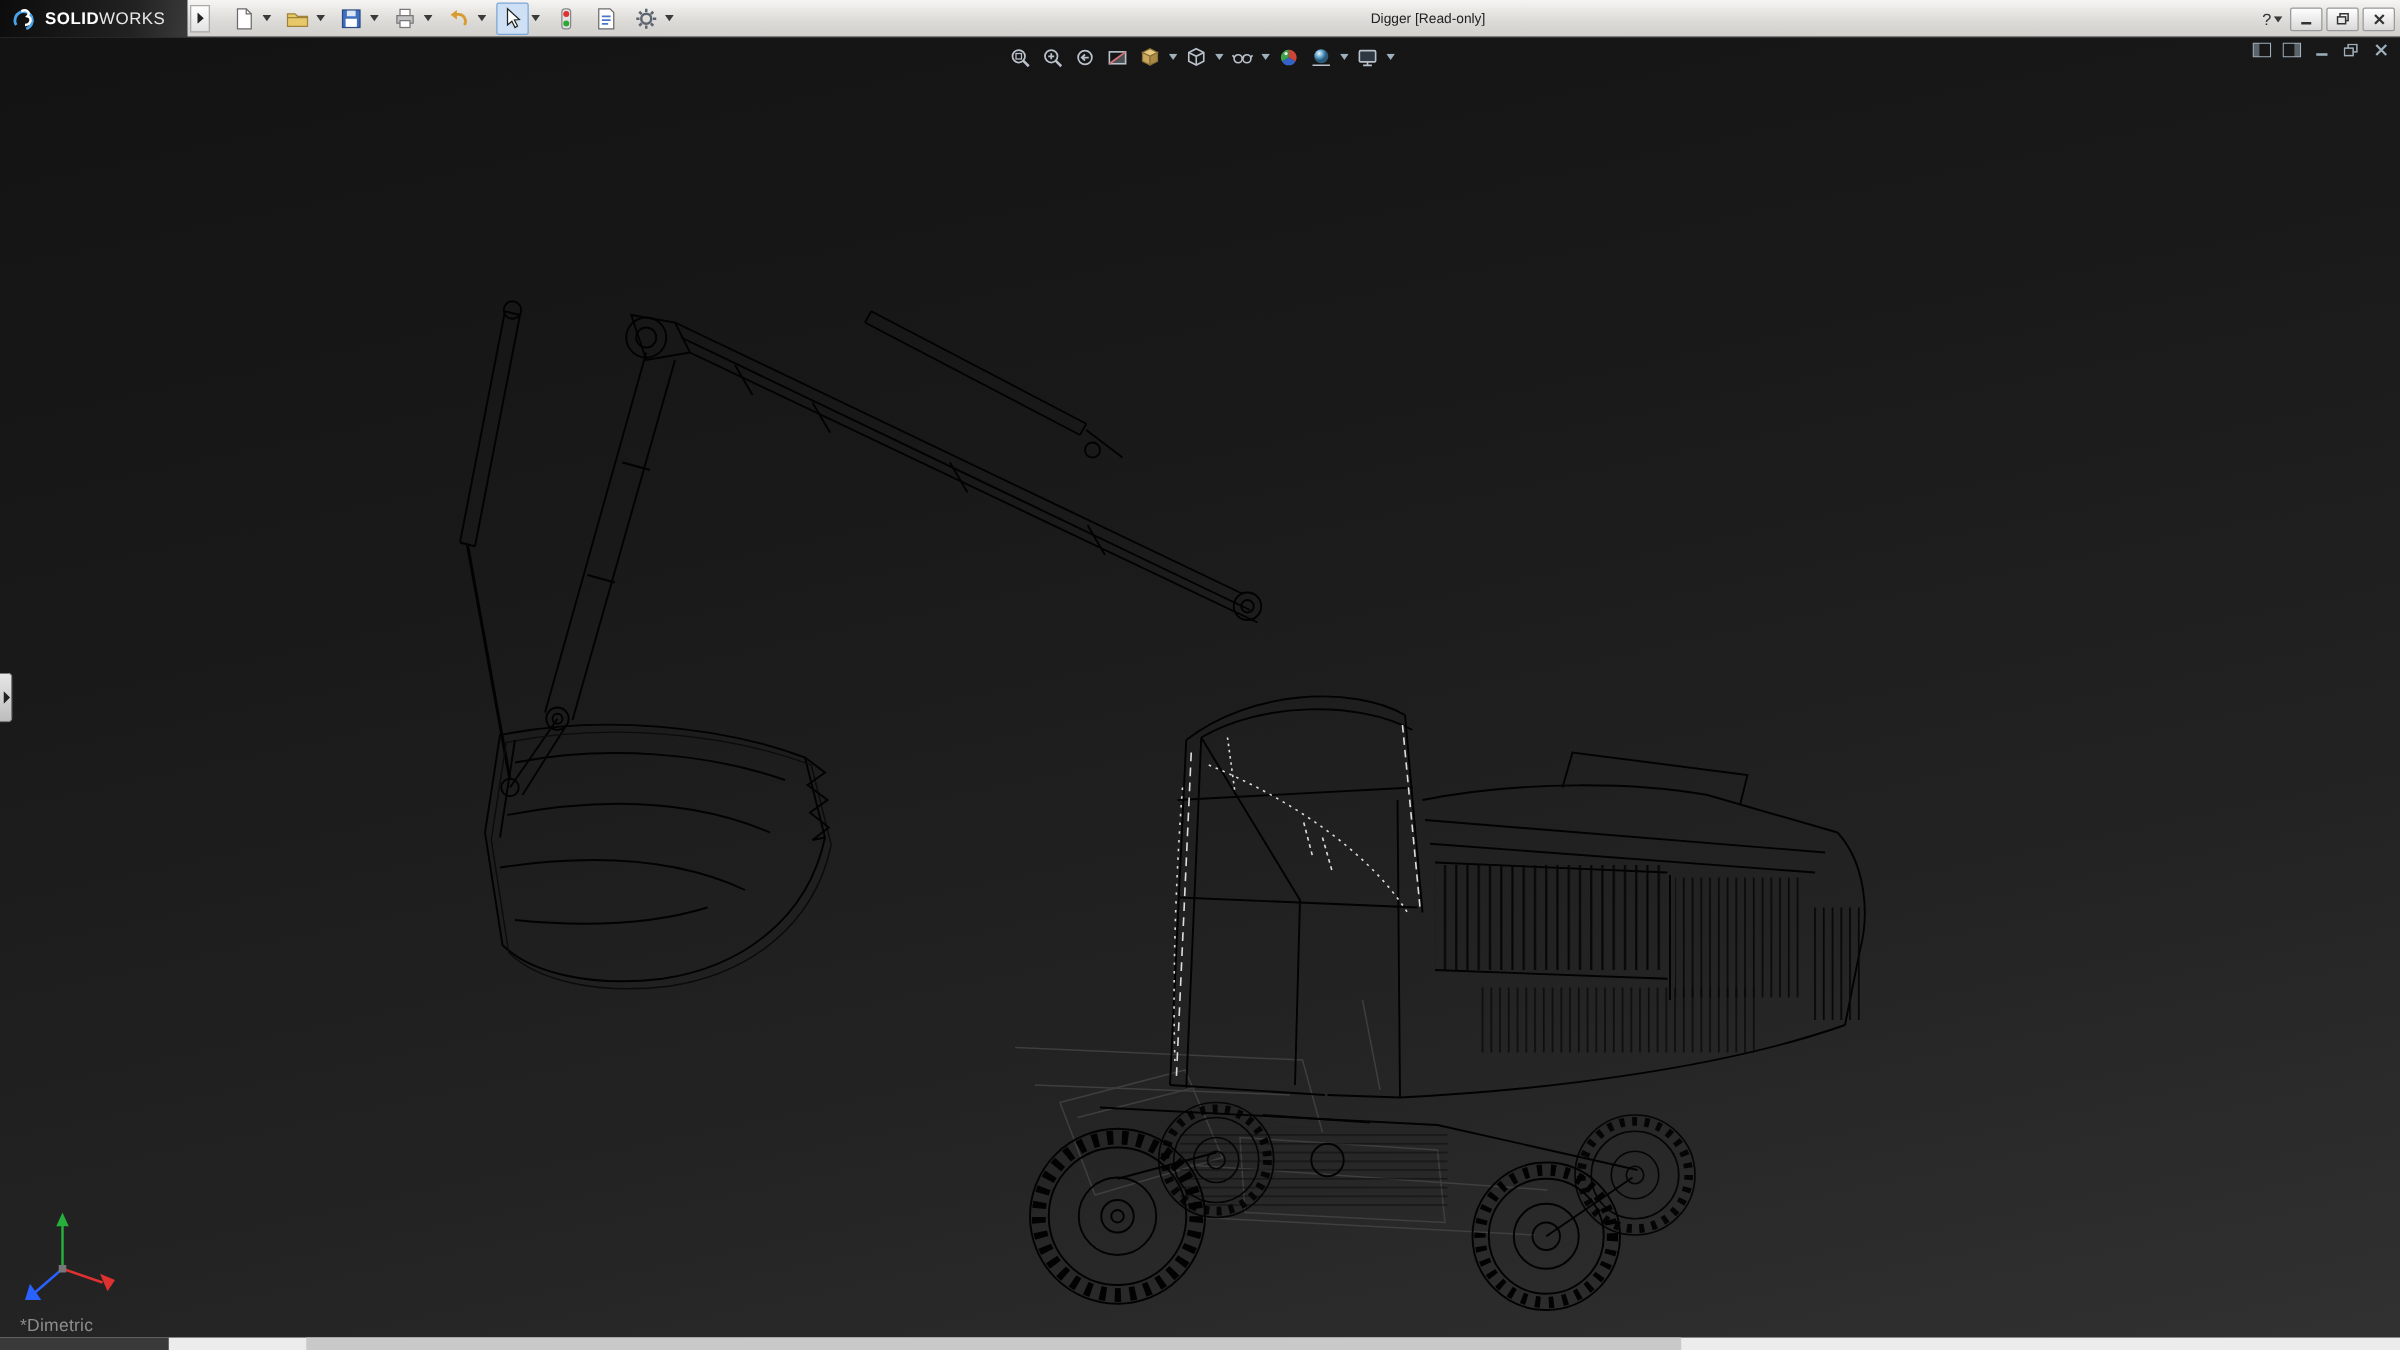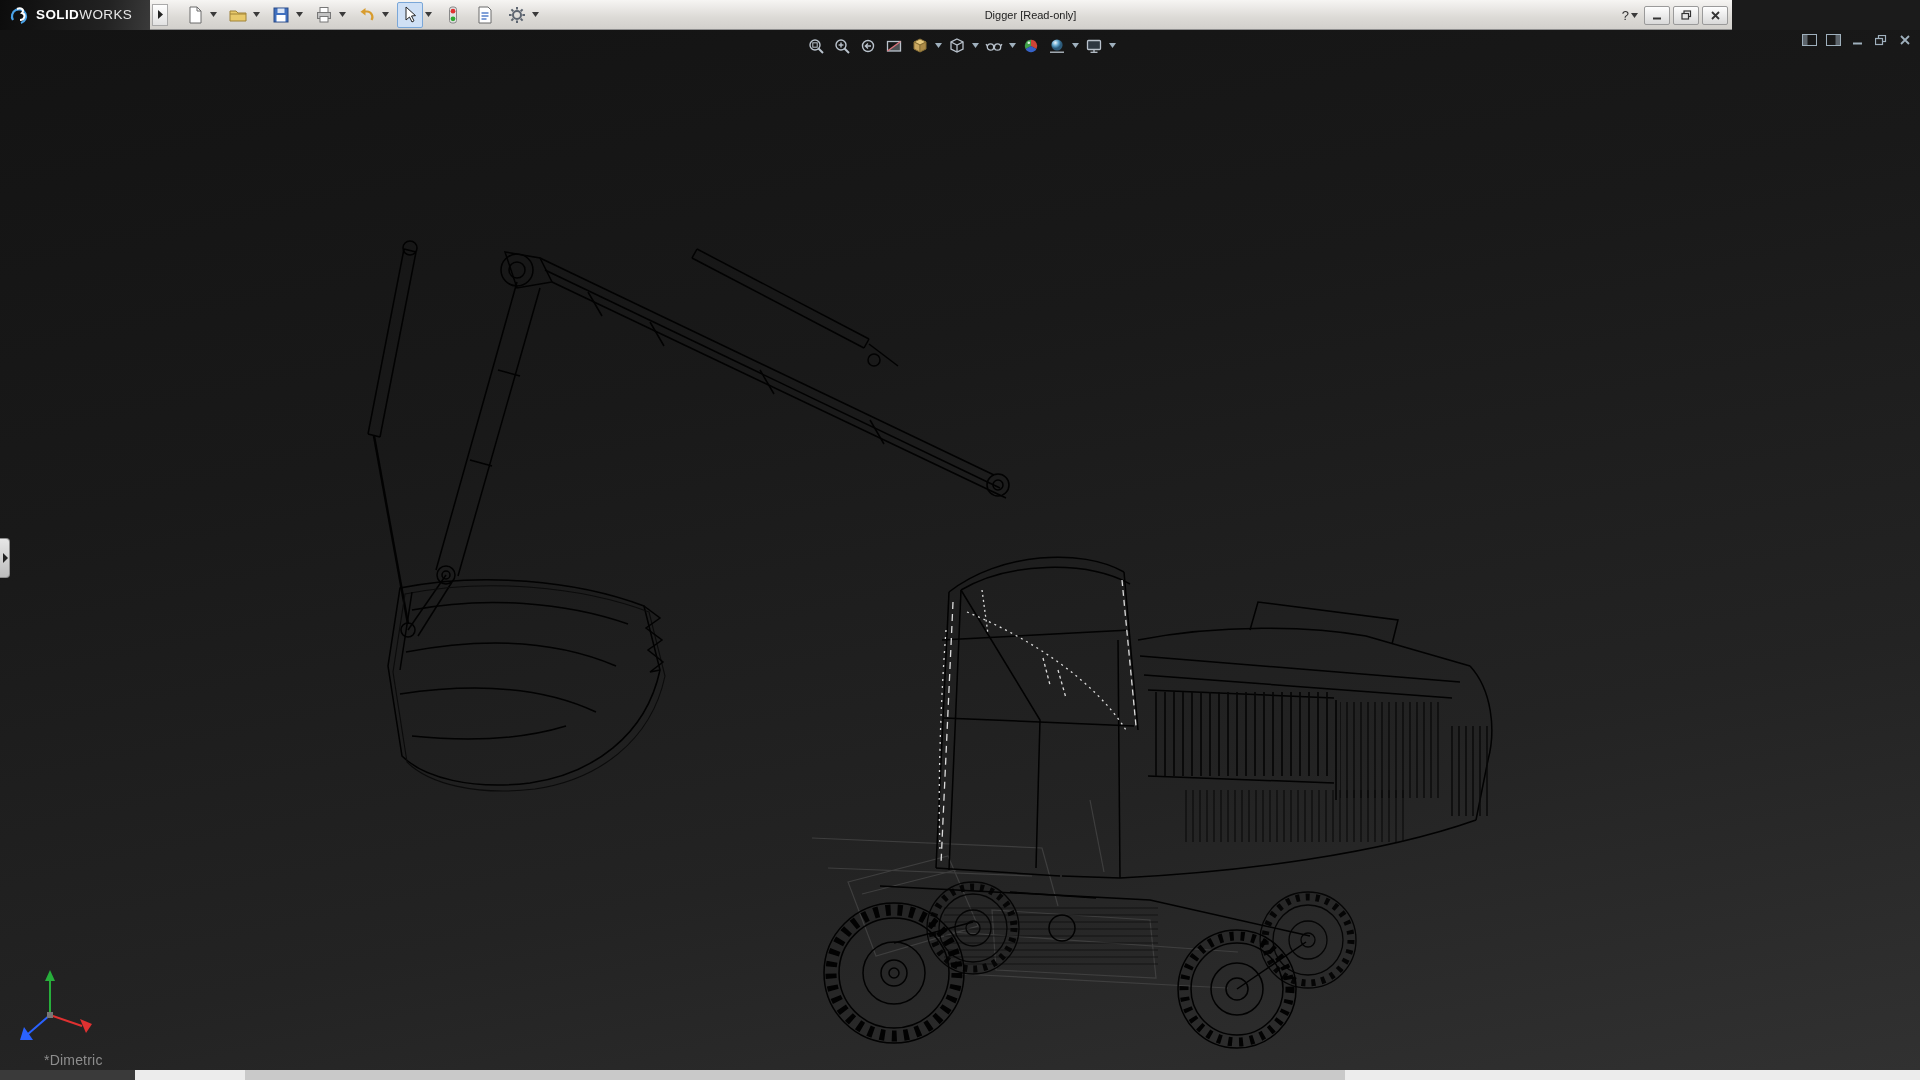"SOLIDWORKS" .titlebar { width: 1732px -> 1920px }
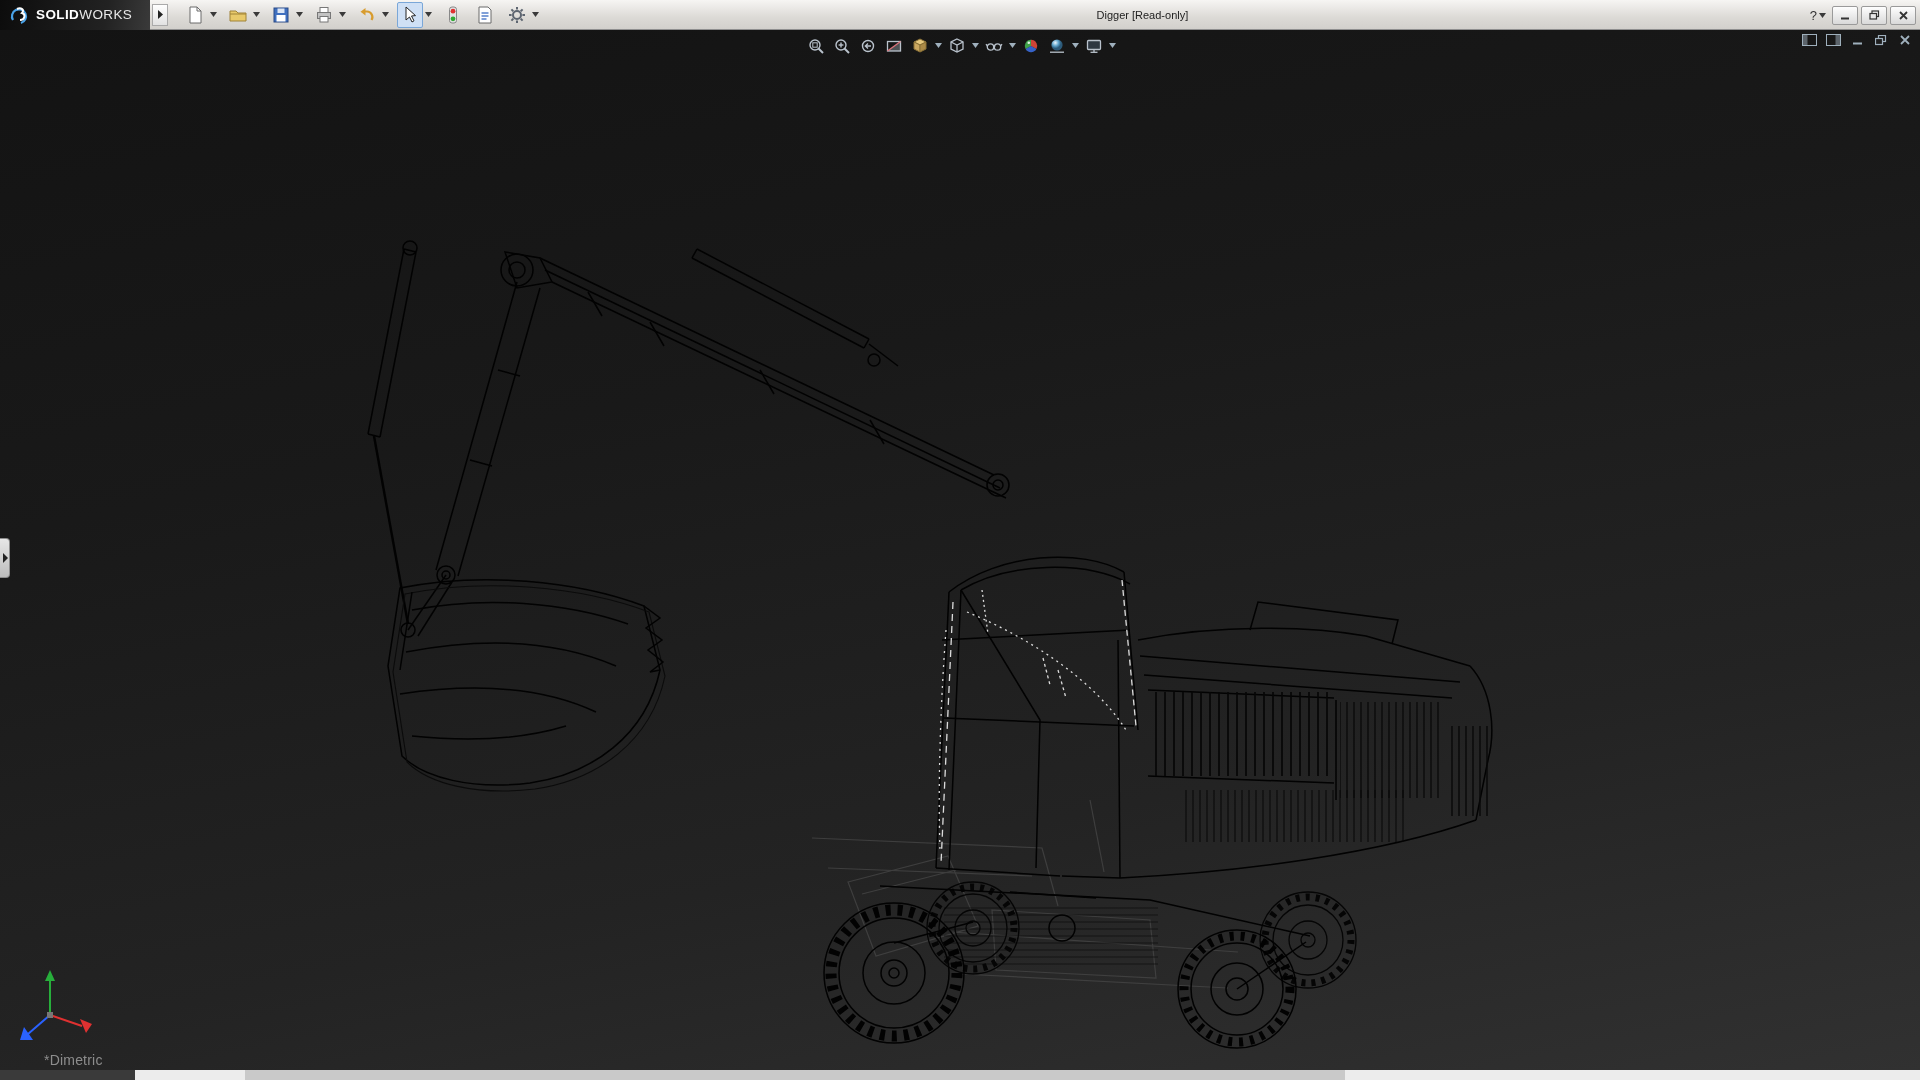"*Dimetric" .view-label { margin-left: 28px -> none }
